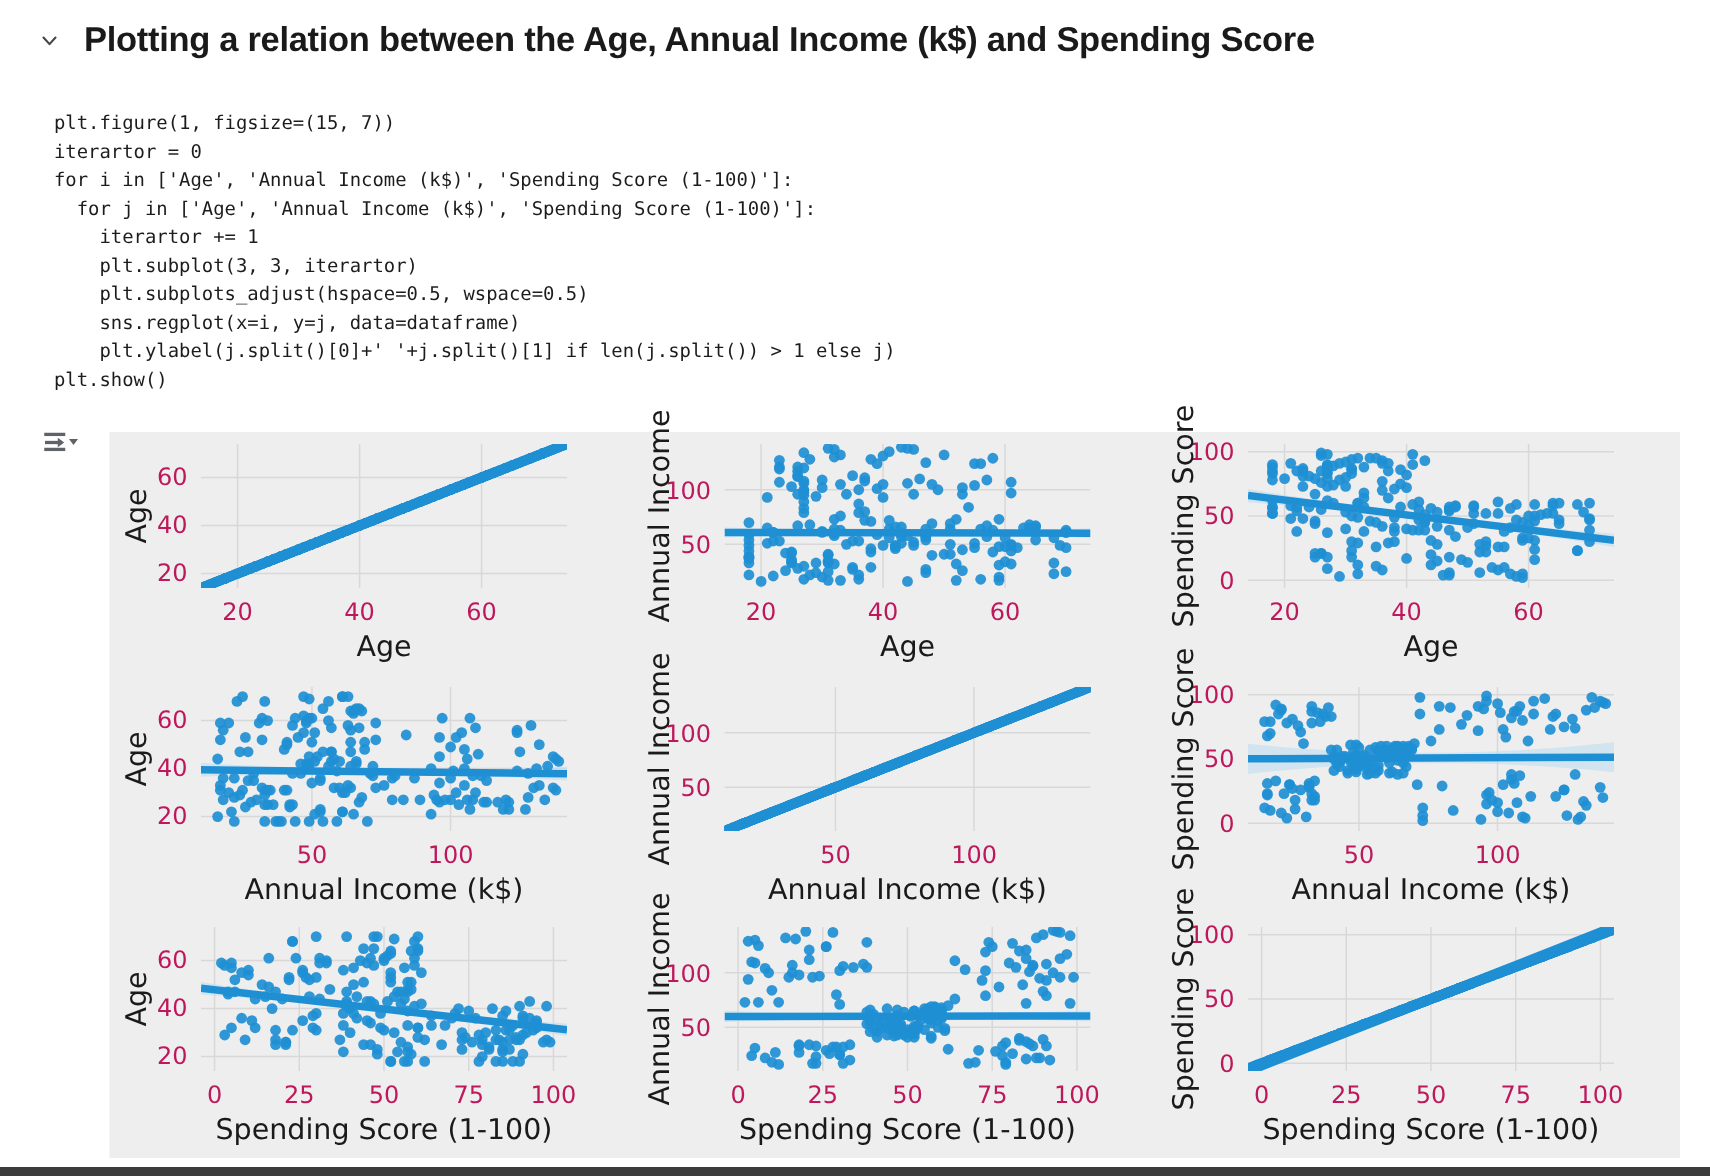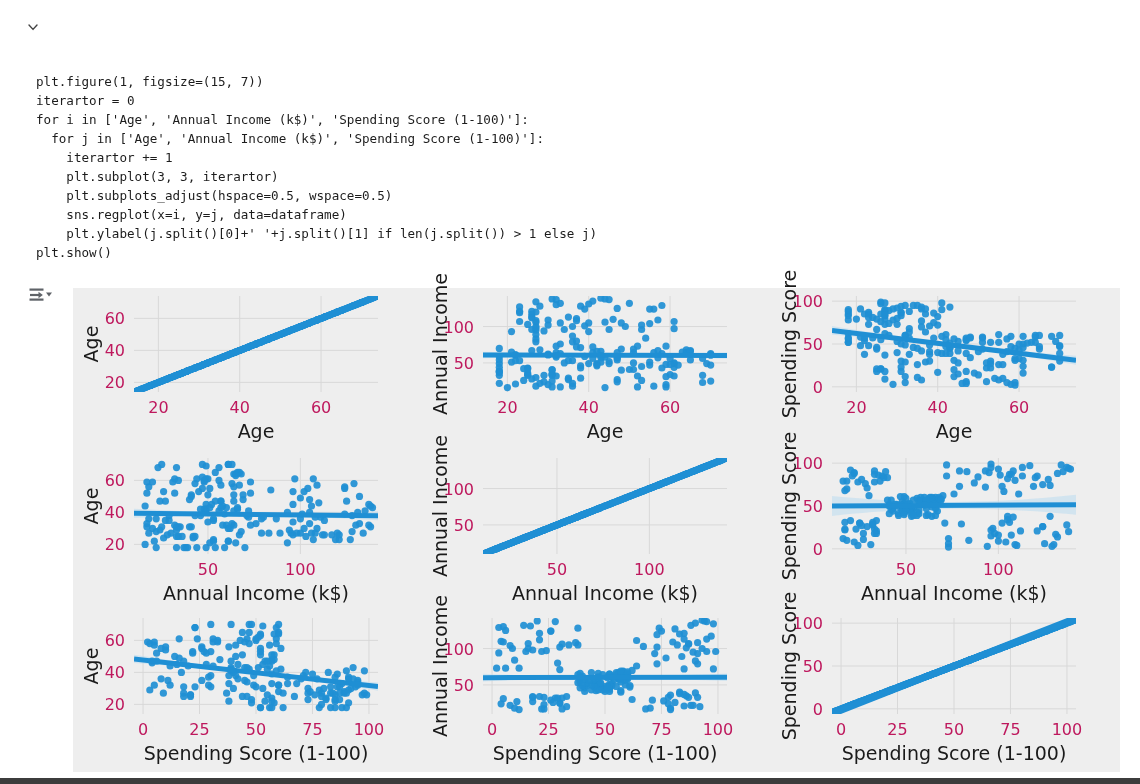"Plotting a relation between the" span { html: none -> <span>Plotting a relation between the Age, Annual Income (k$) and Spending Score</span> }
